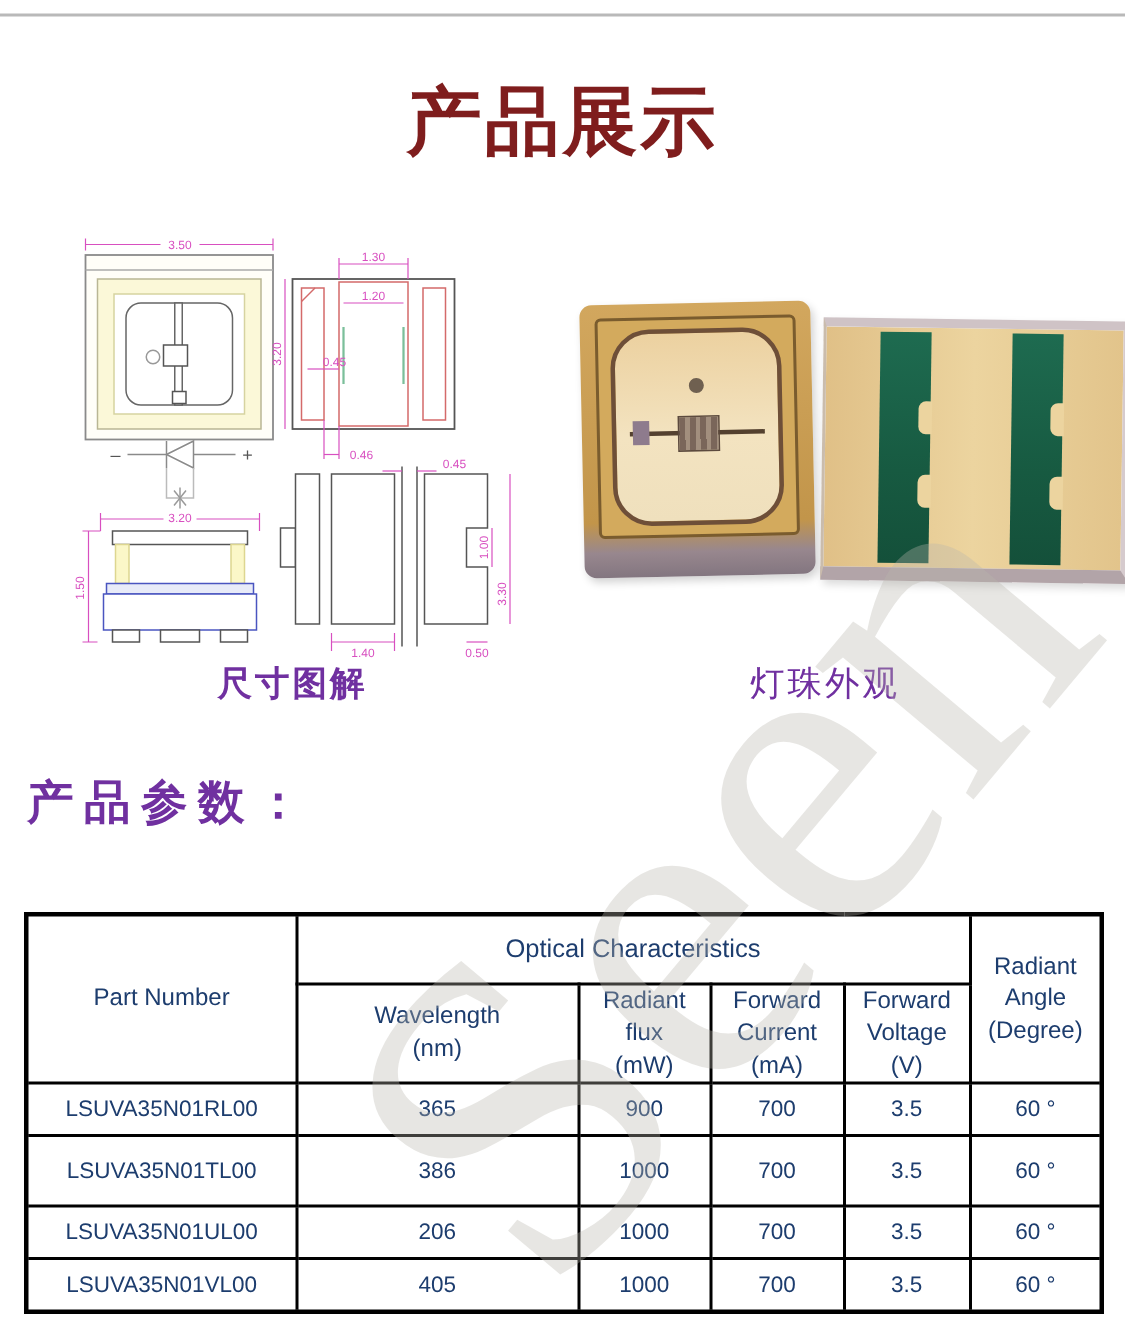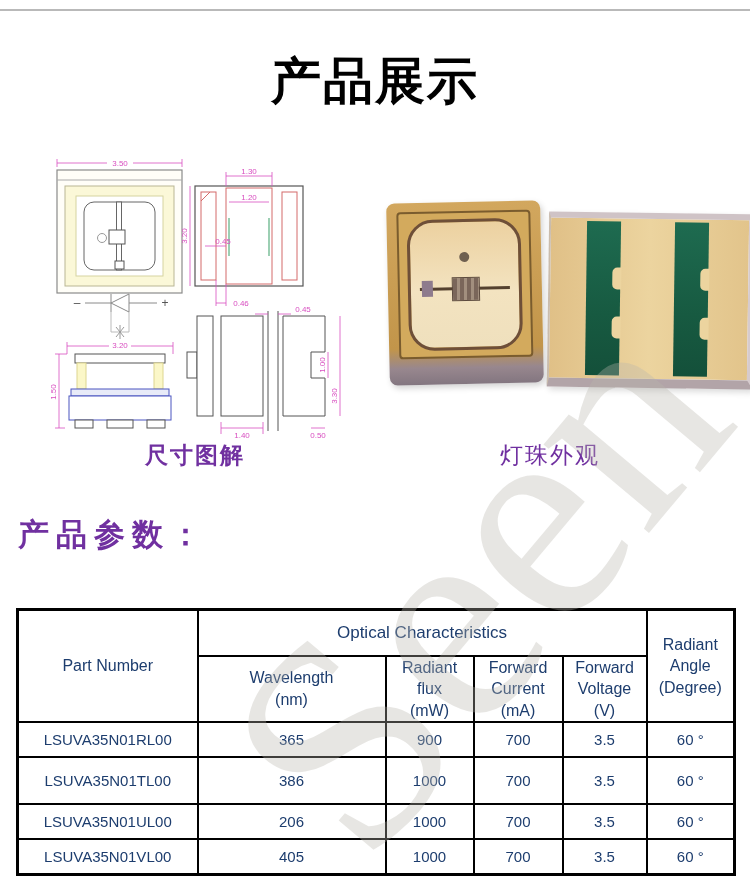"产品展示" .page-title { color: #000000 -> #7f1d1d }
